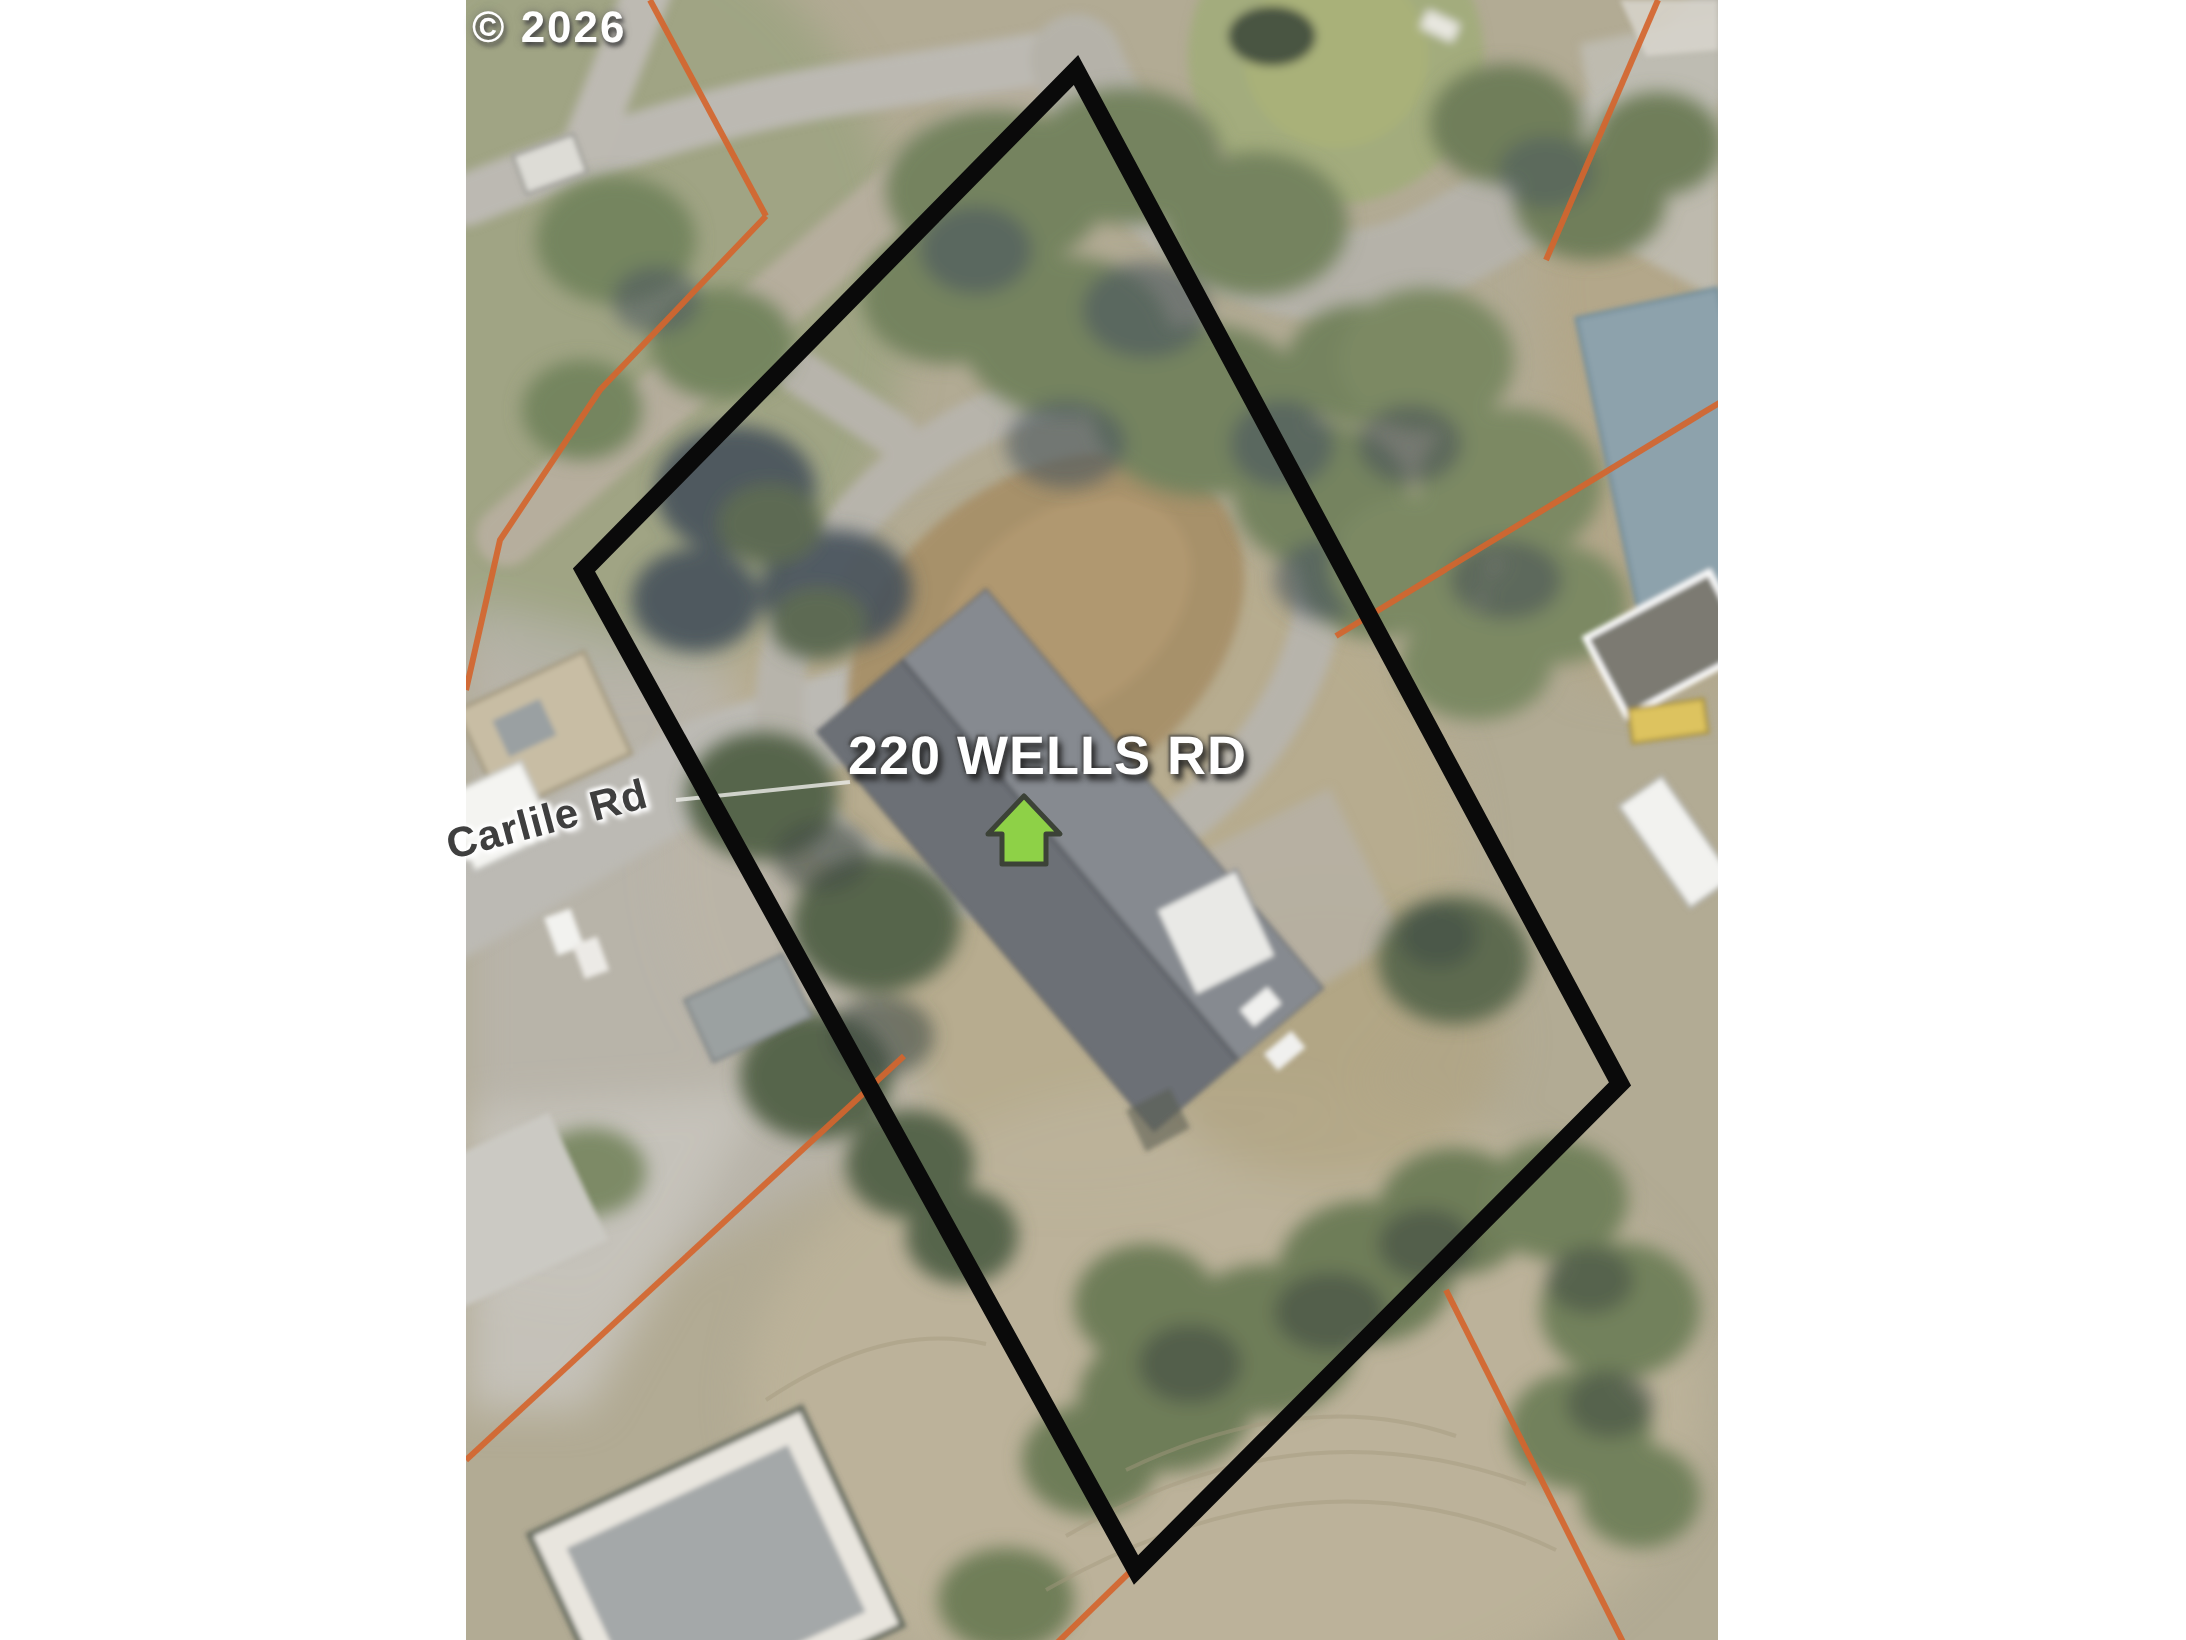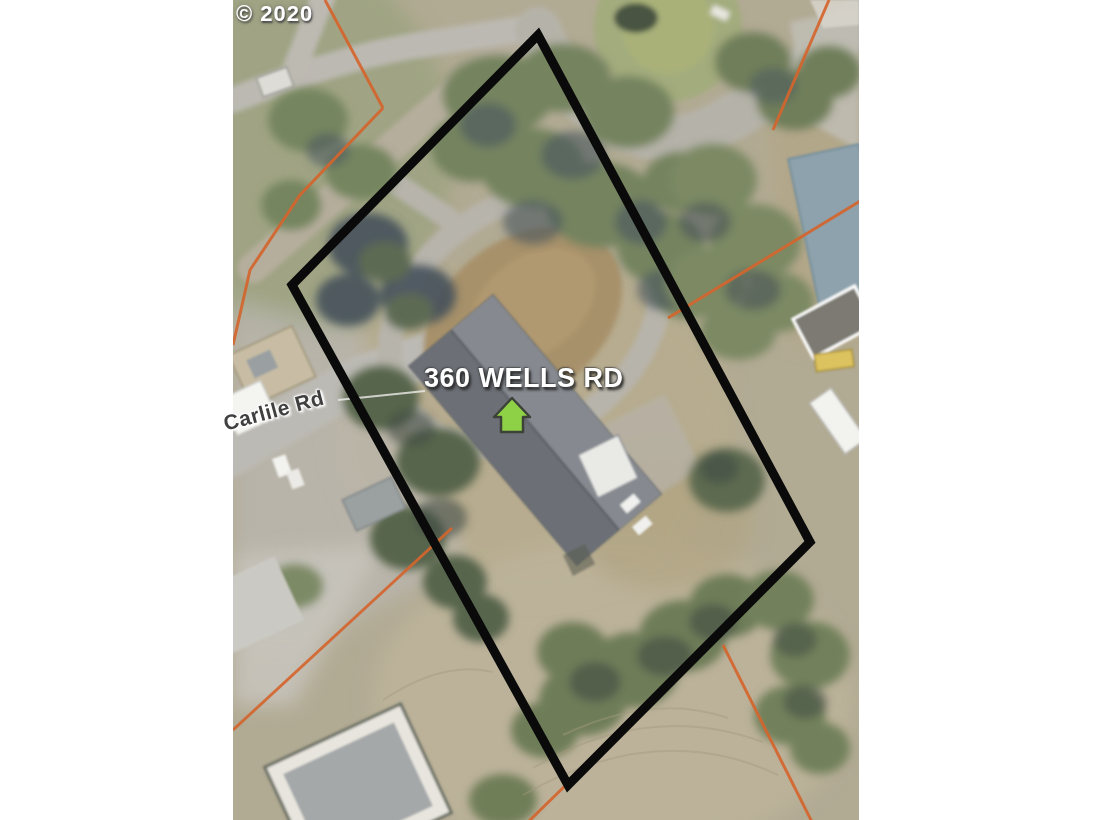"© 2020" div.overlay-label { text: 2020 -> 2026 }
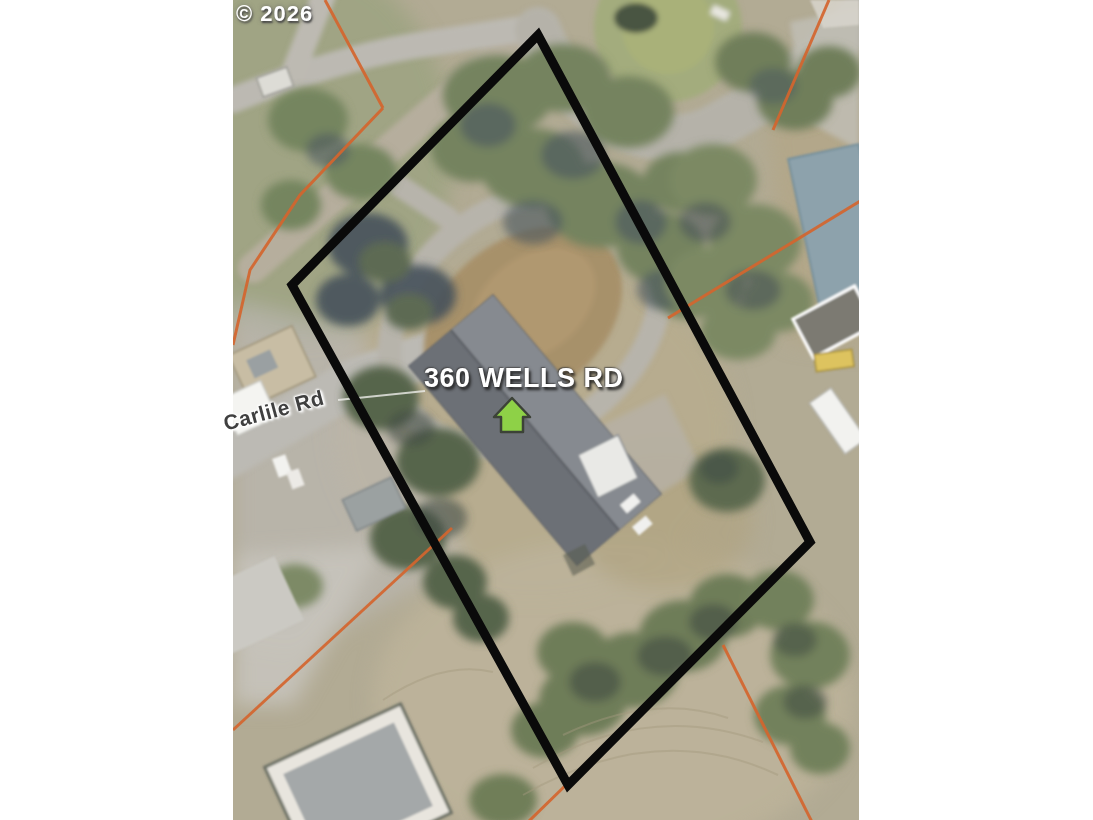"360 WELLS RD" div.overlay-label { text: 360 -> 220 }
